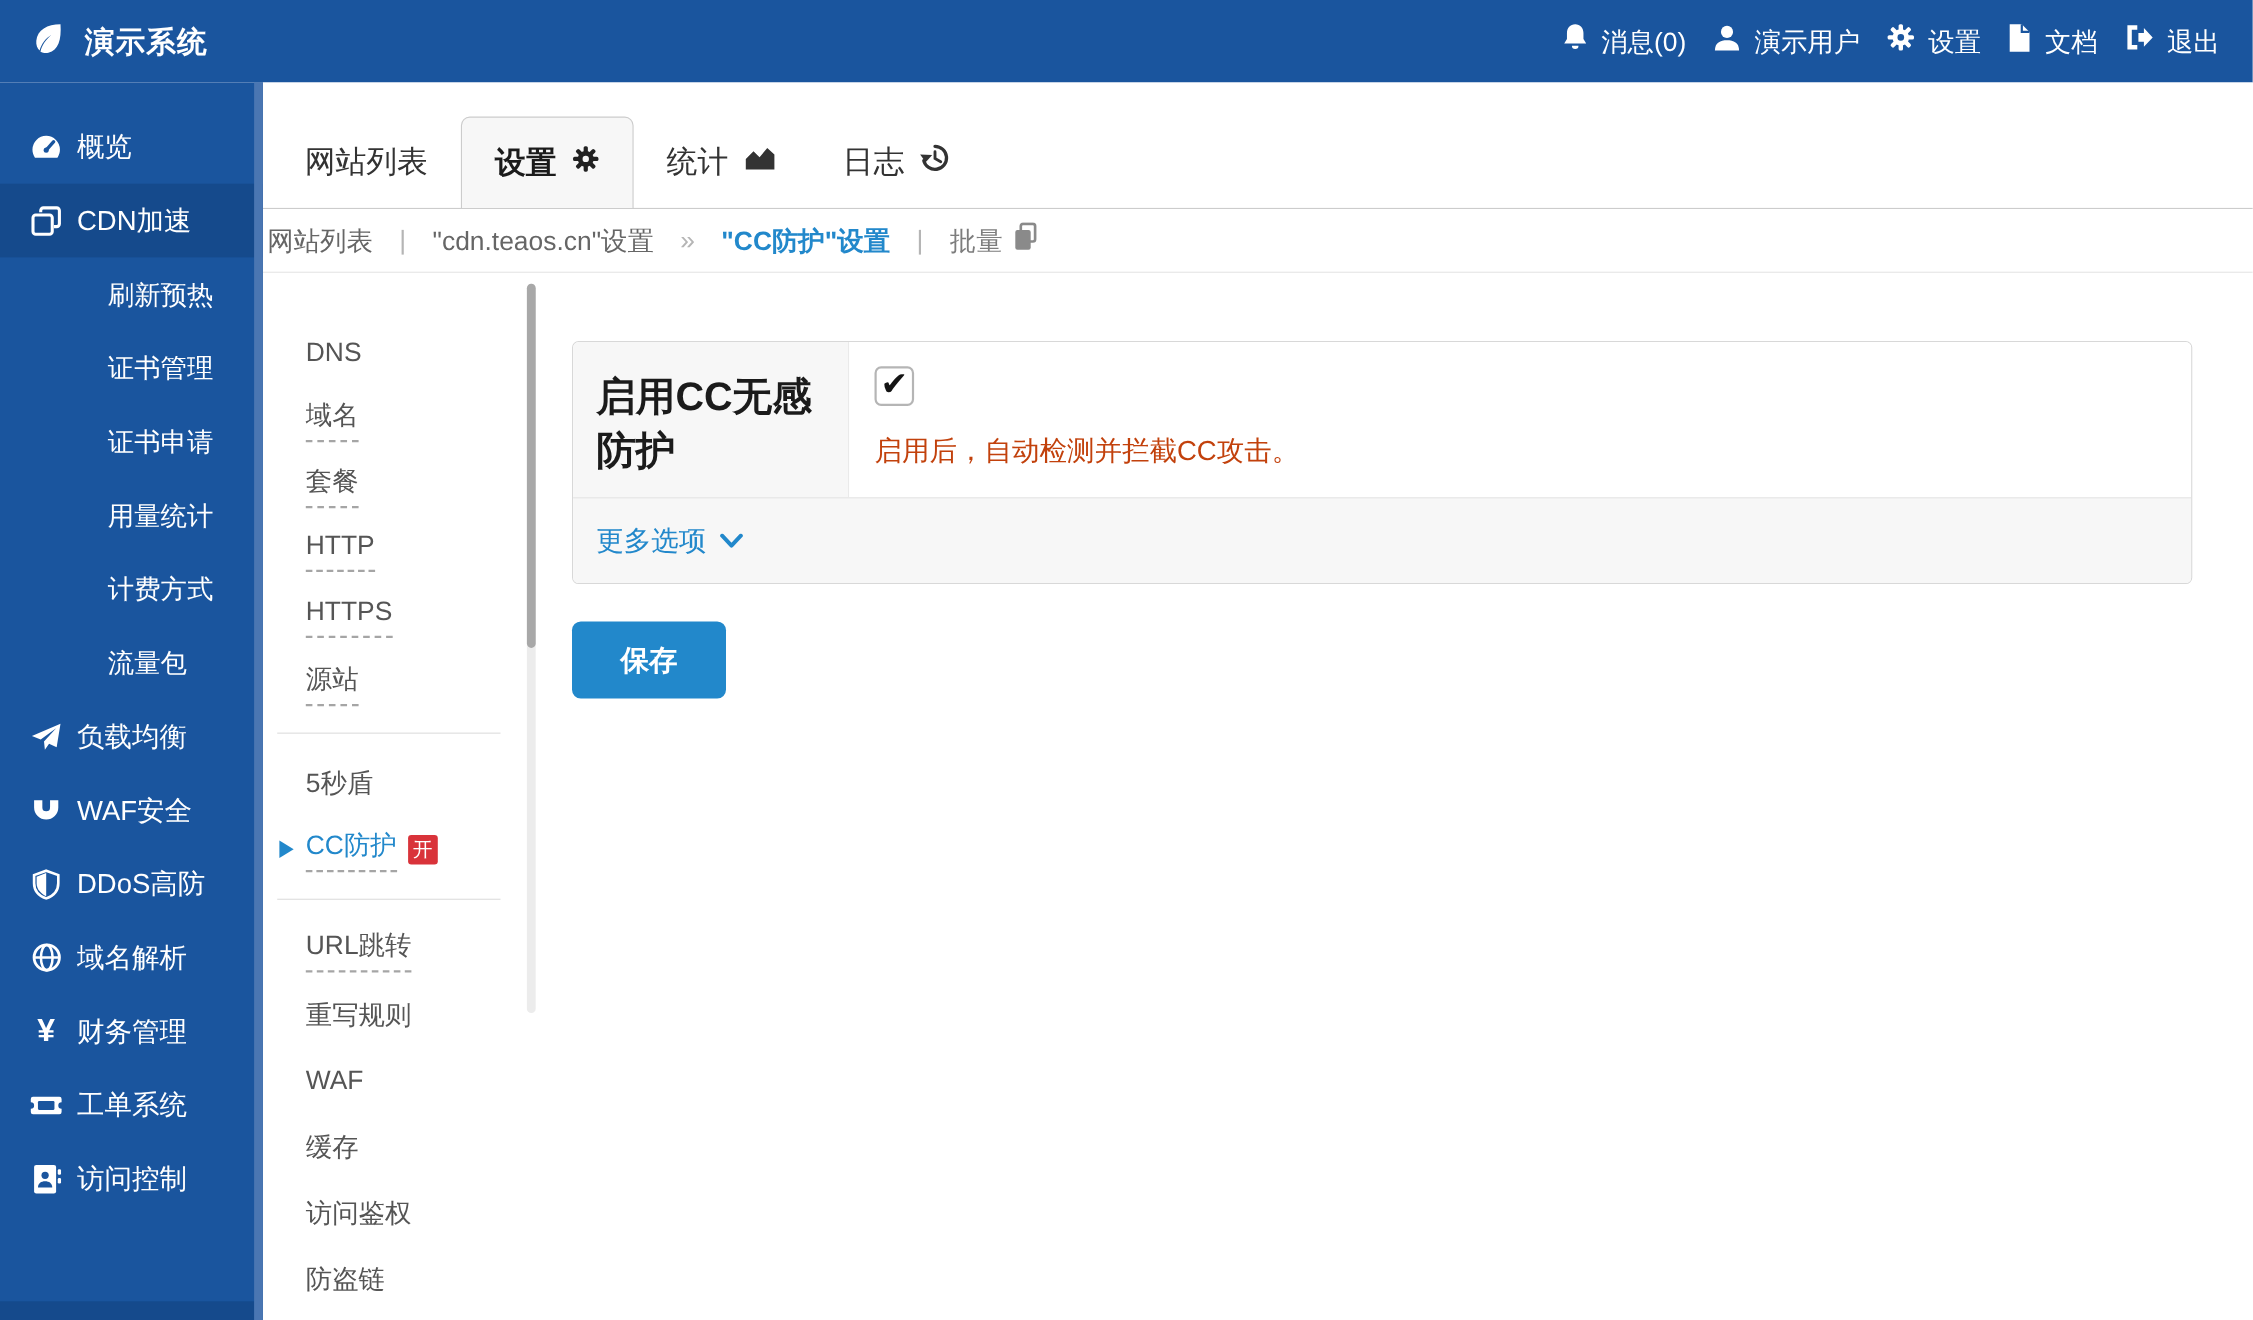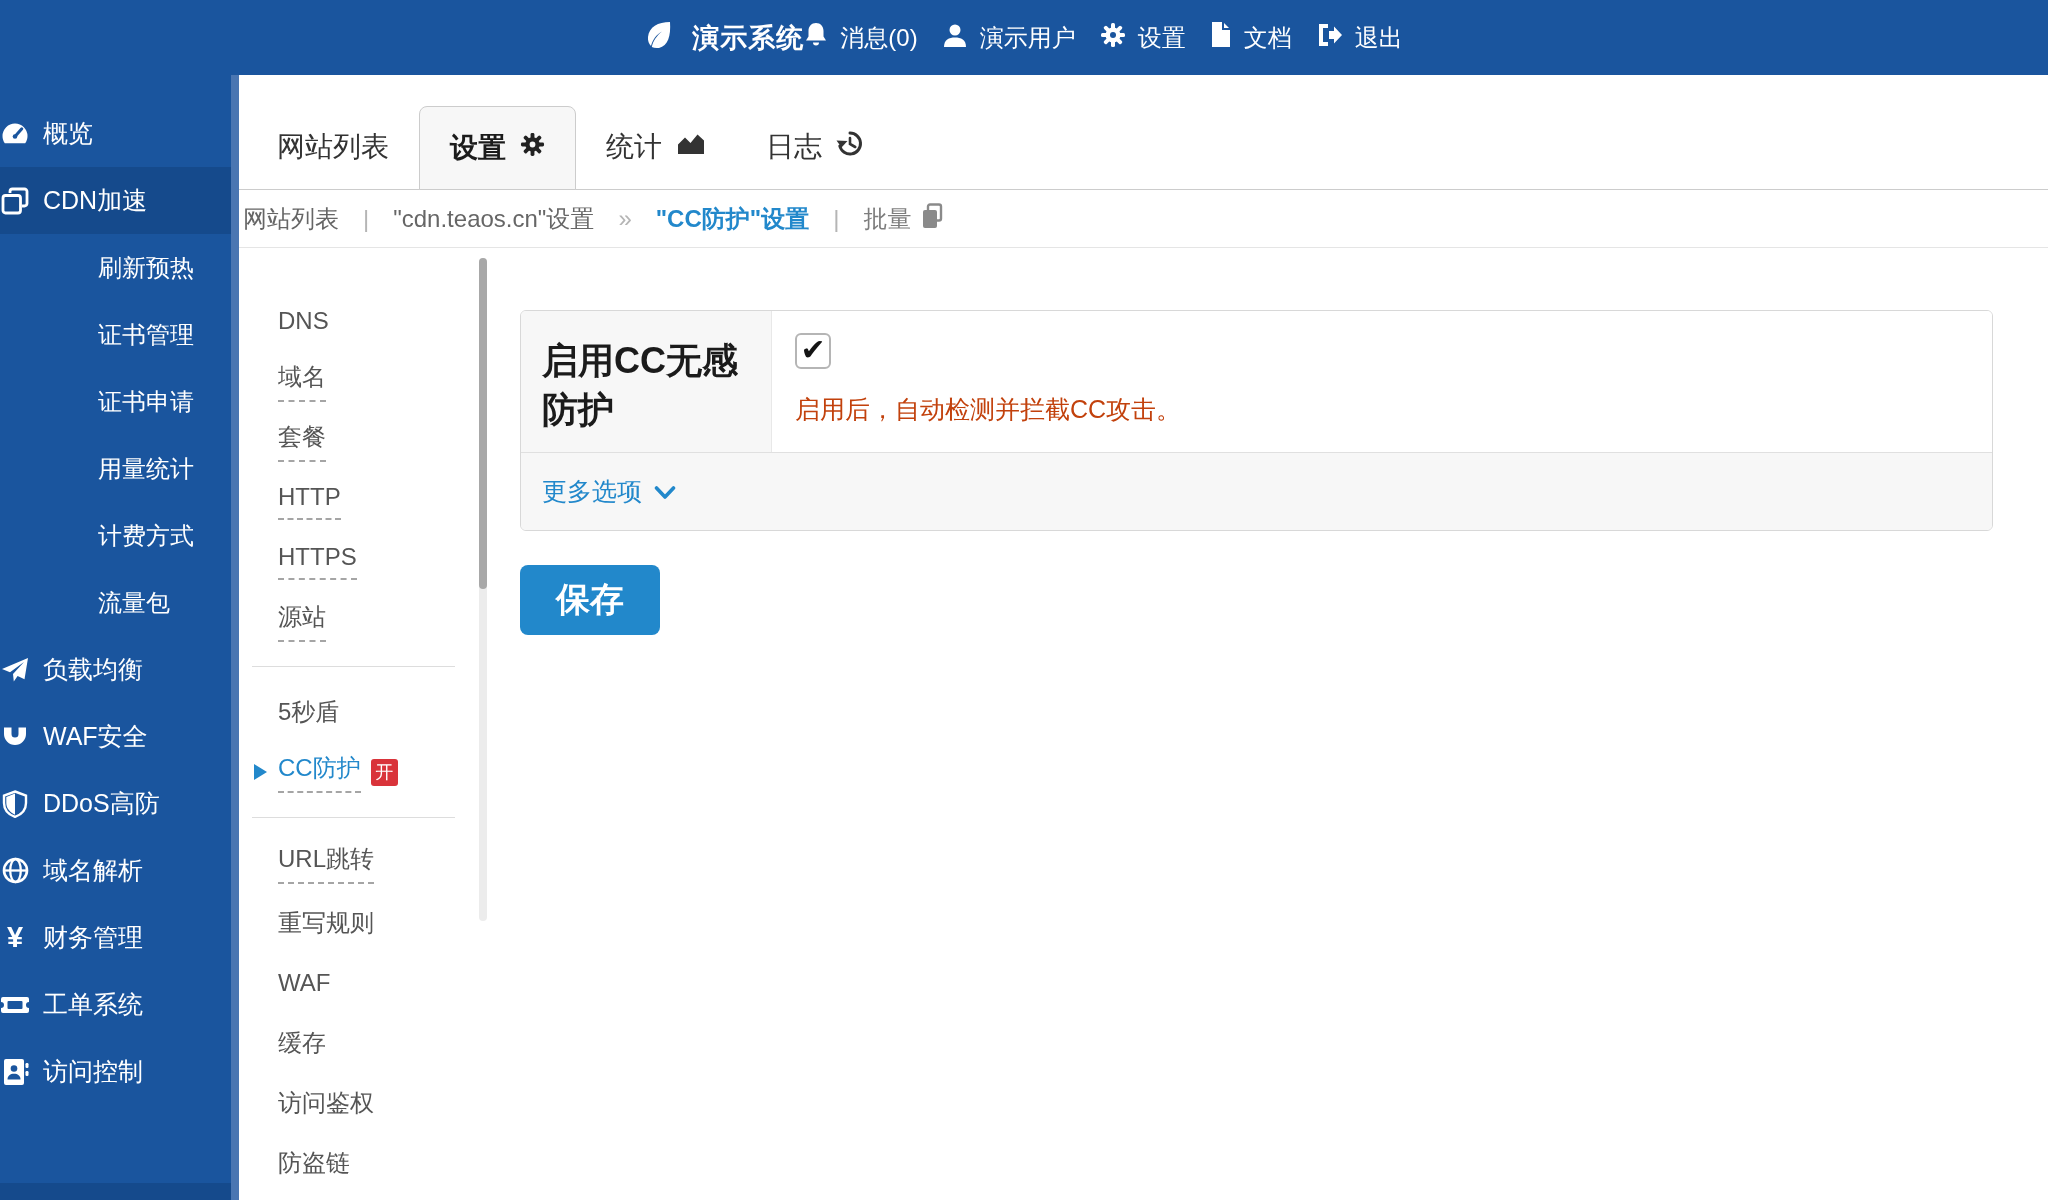"演示系统" .topbar { justify-content: center -> space-between }
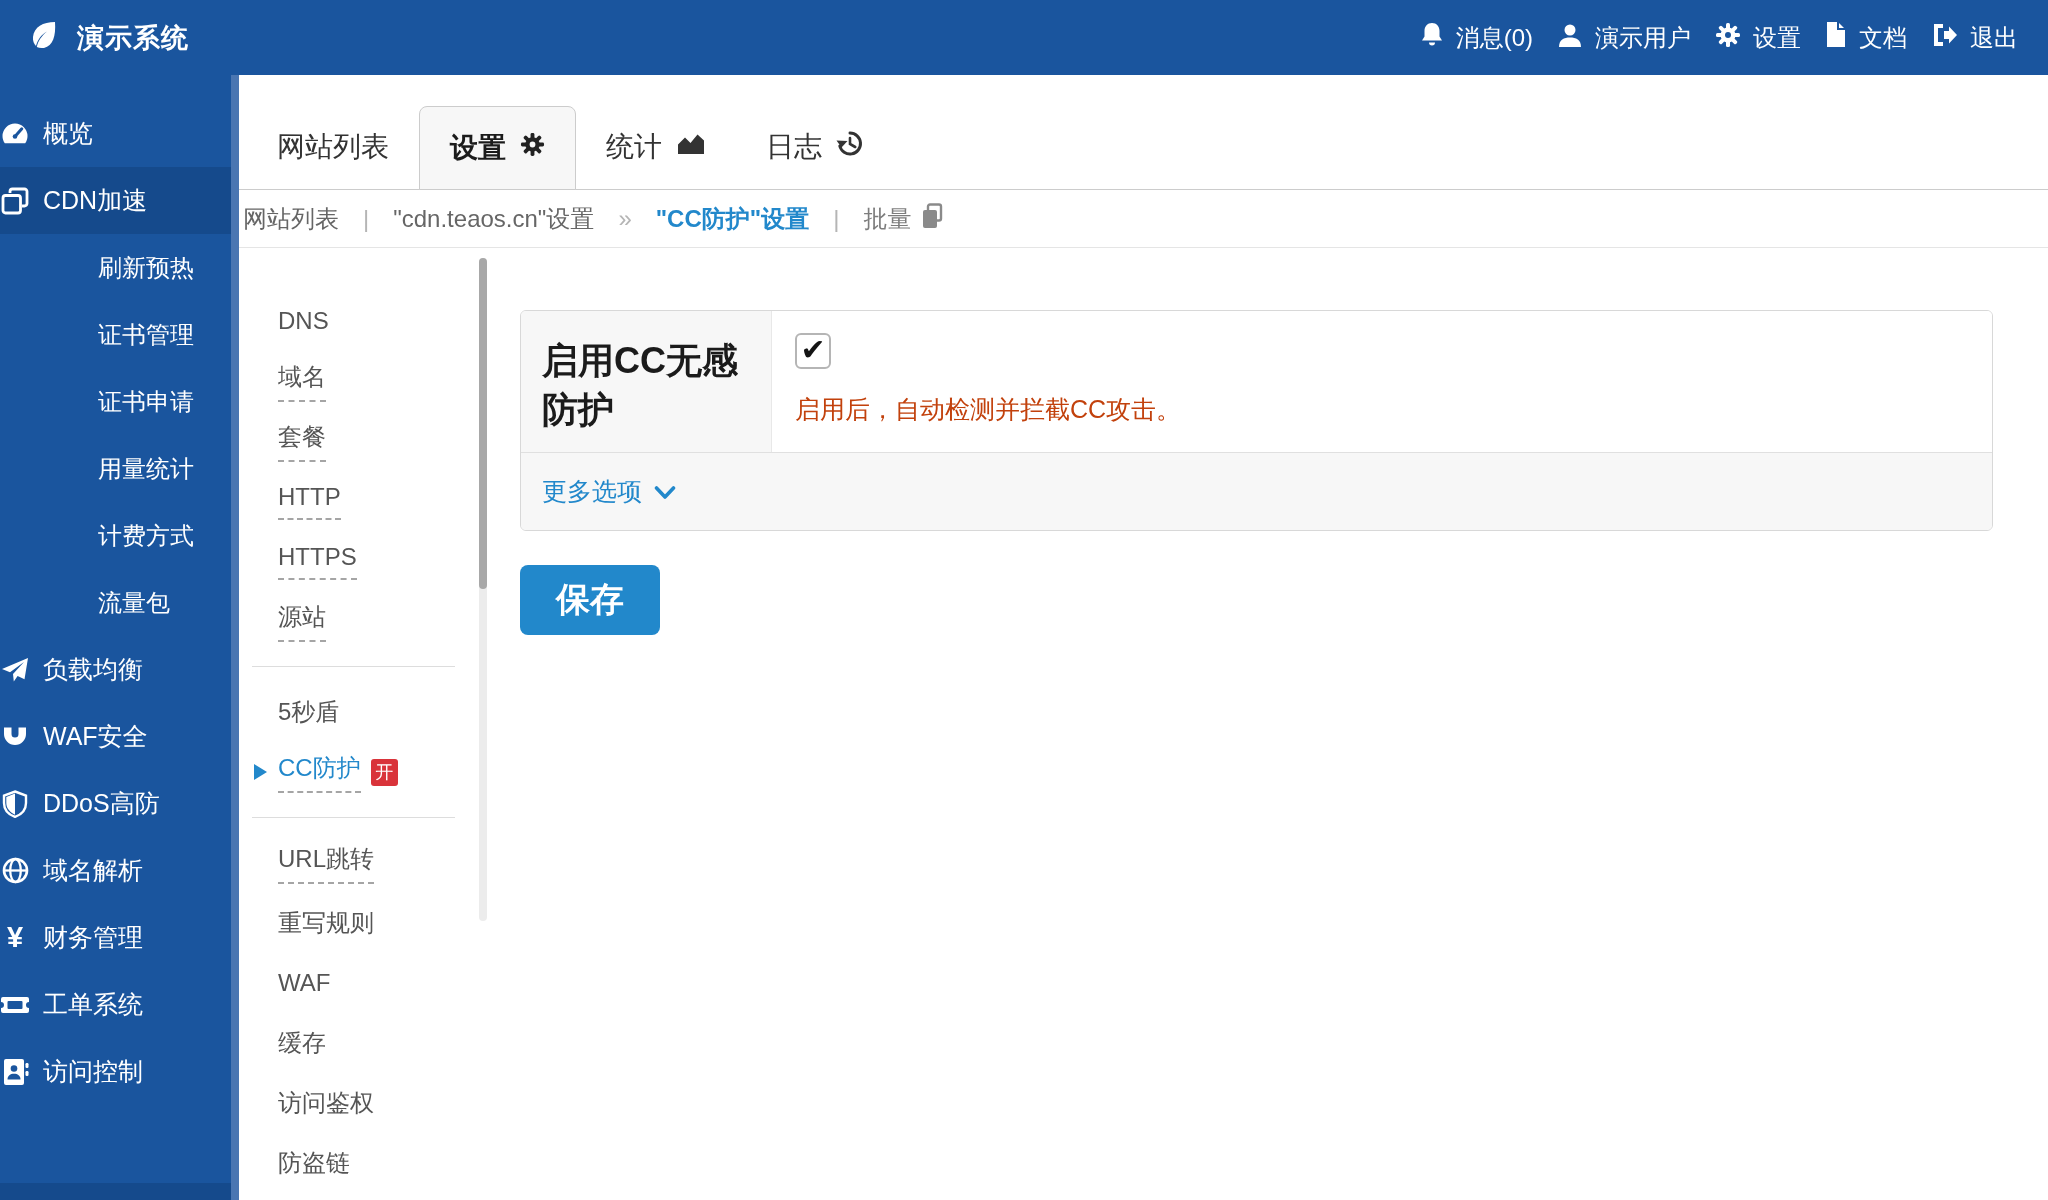"概览" .side-item { padding-left: none -> 27px }
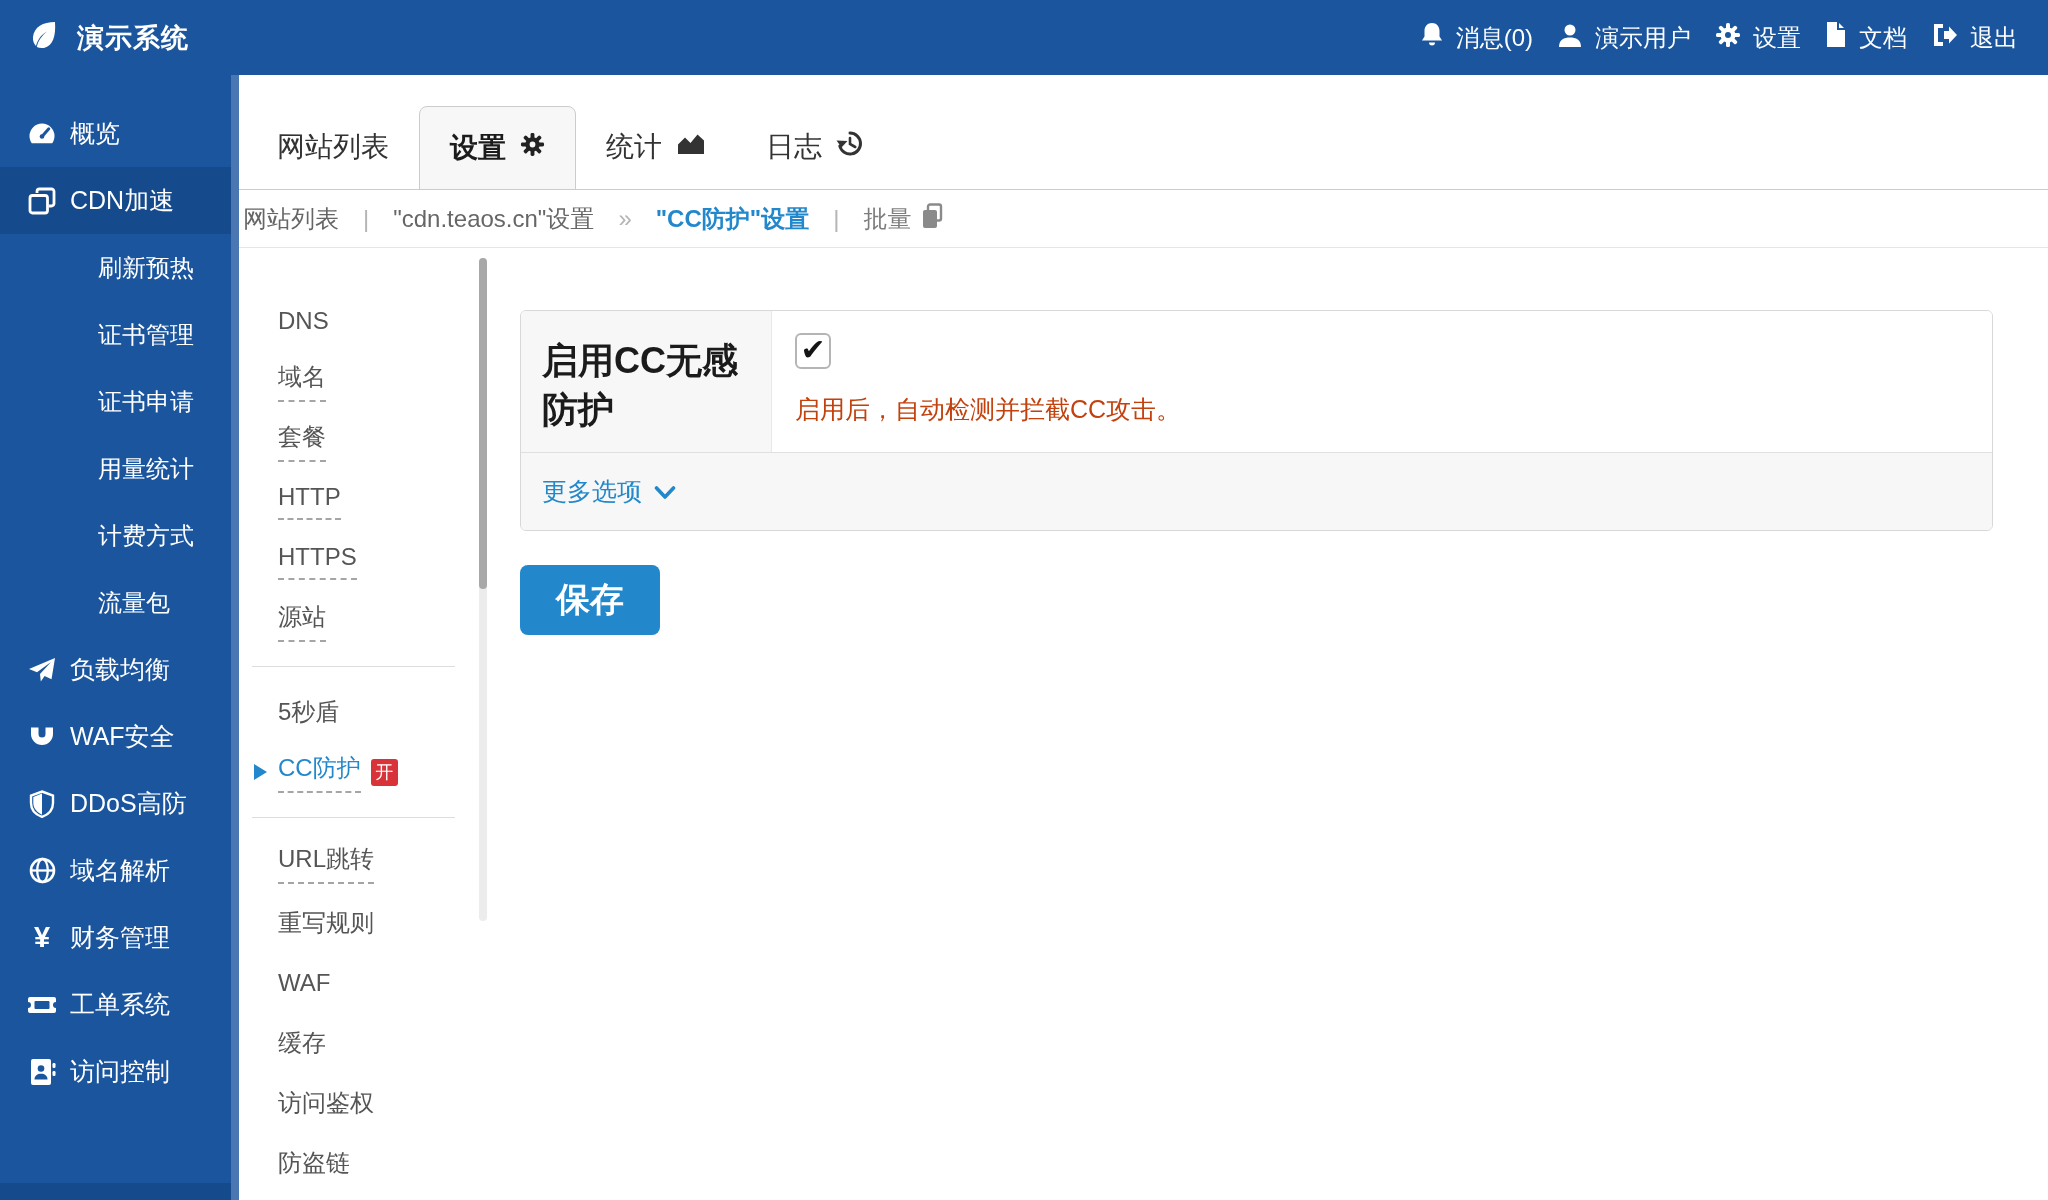"保存" .save-btn { font-size: 34px -> 26px }
